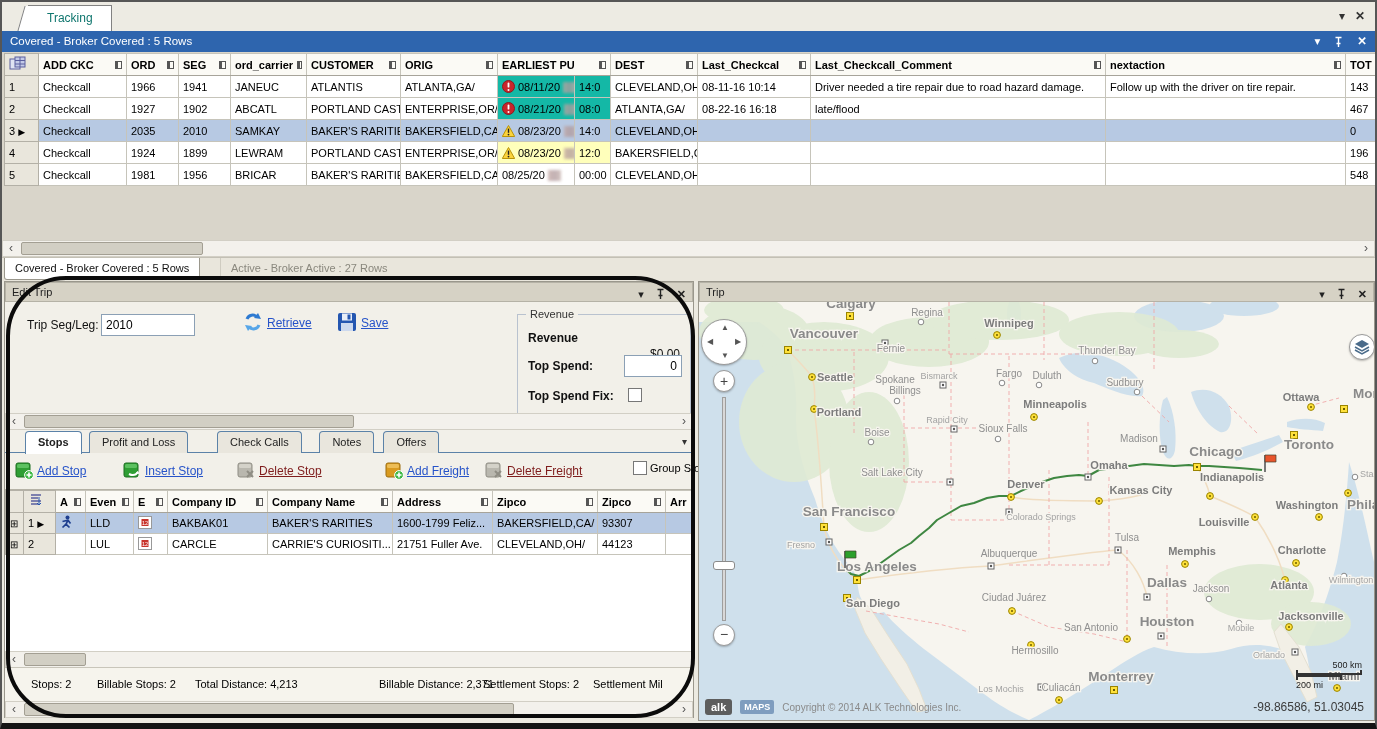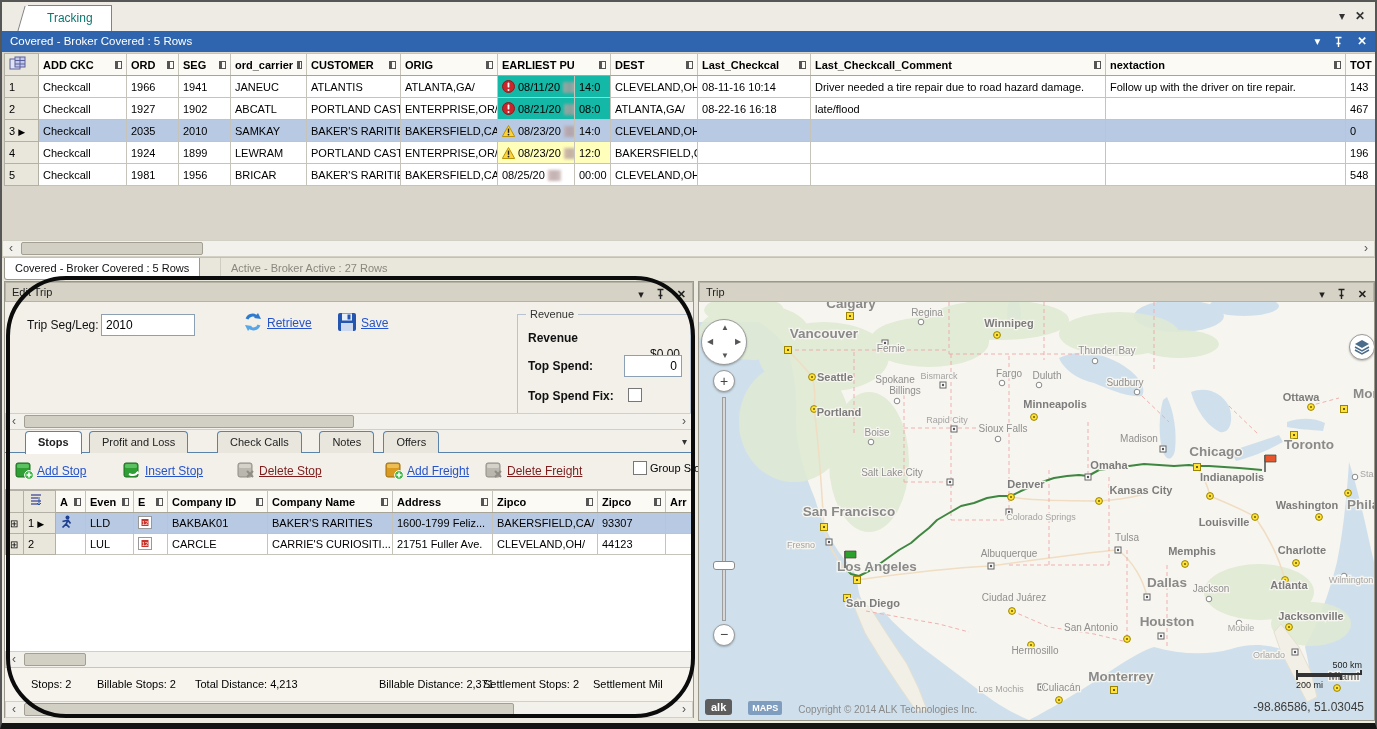"alk" #attr { align-items: flex-end -> center; gap: 16px -> 8px }
